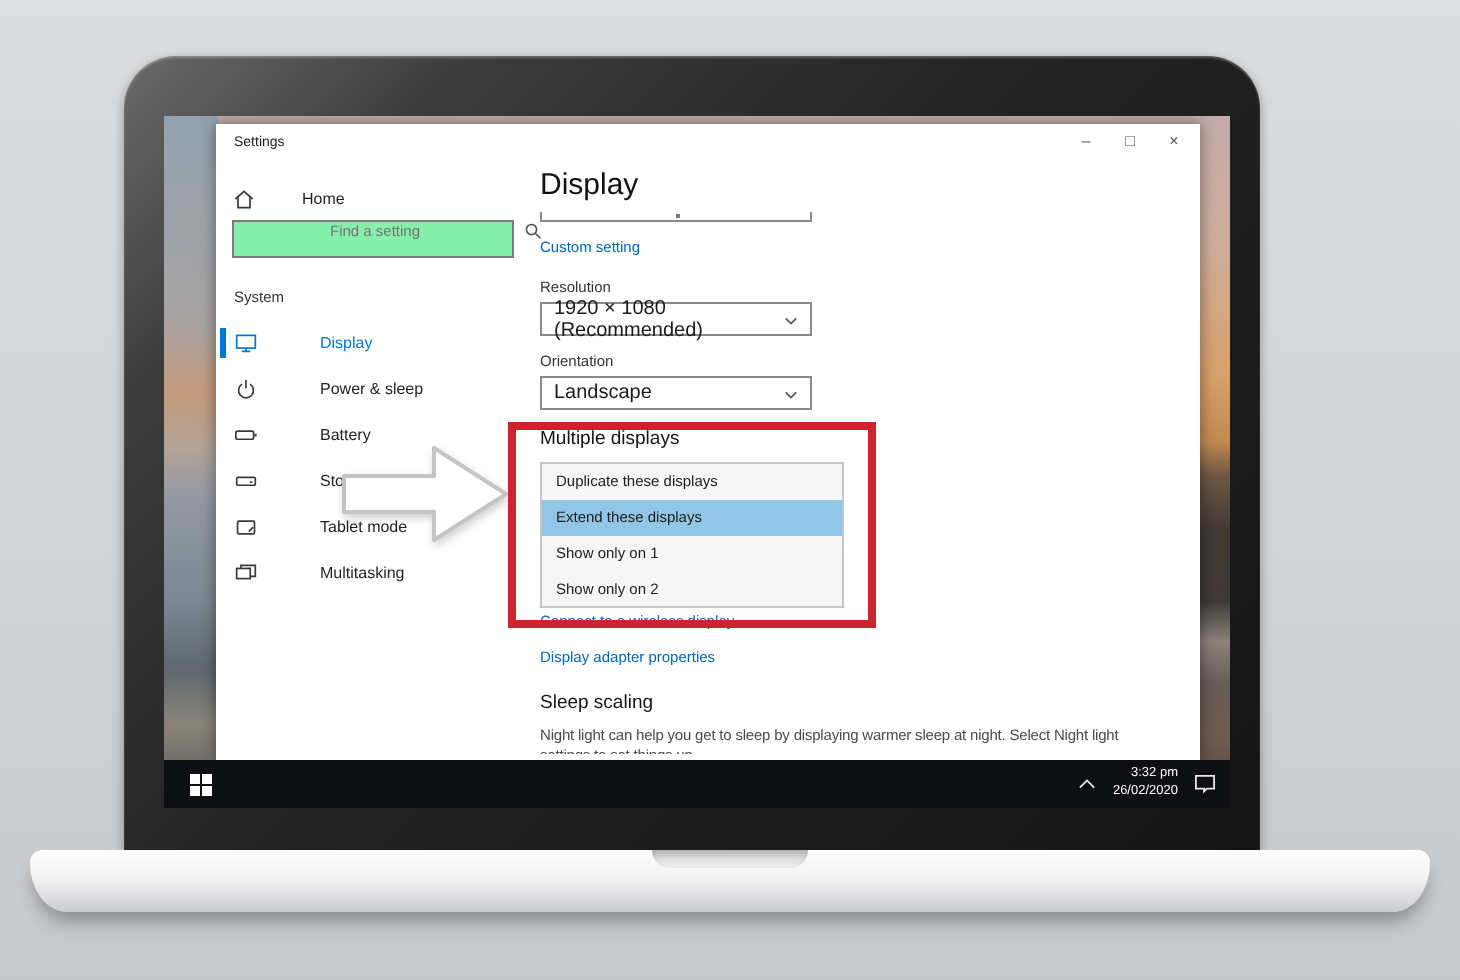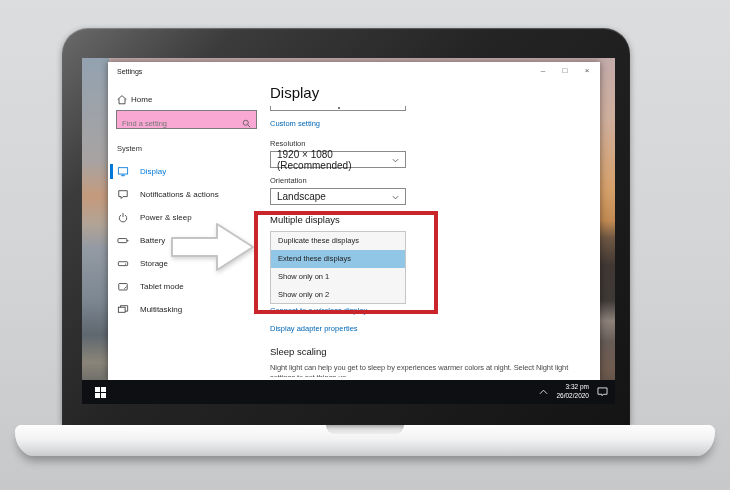"Home" .nav-label { margin-left: none -> 20px }
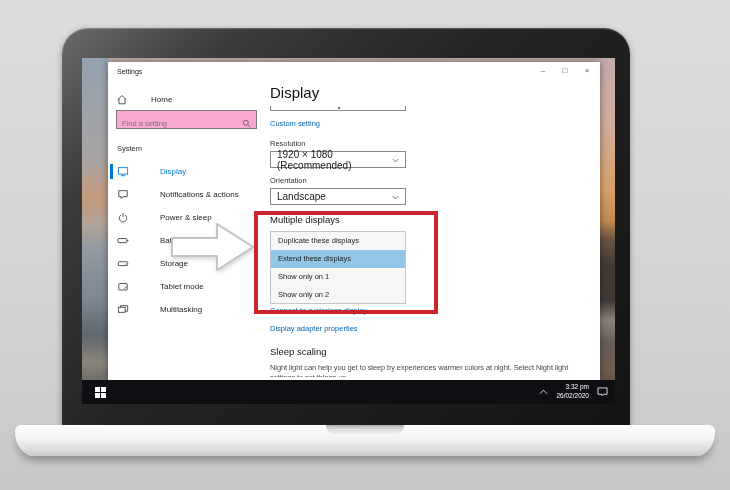"Find a setting" .search { align-items: flex-end -> flex-start; background: #f9a8d4 -> #86efac; padding-left: none -> 43px }
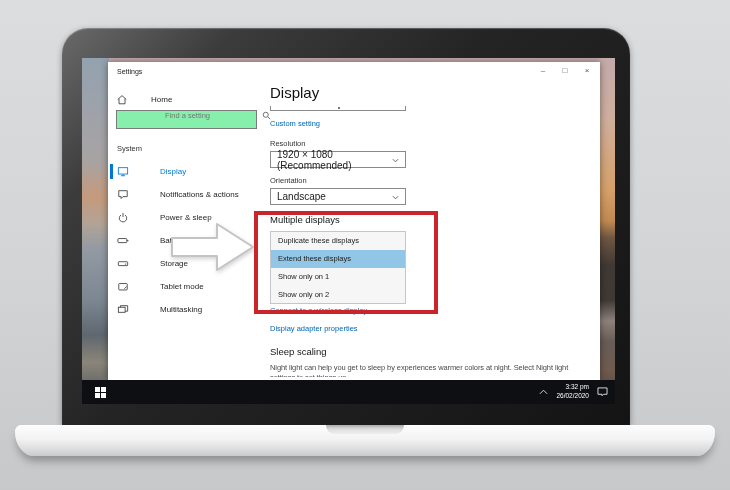"Notifications & actions" div.nav-item { html: <div> <span> <svg> <path></path> </svg> </span> <span>Notifications &amp; actions</span> </div> -> none }
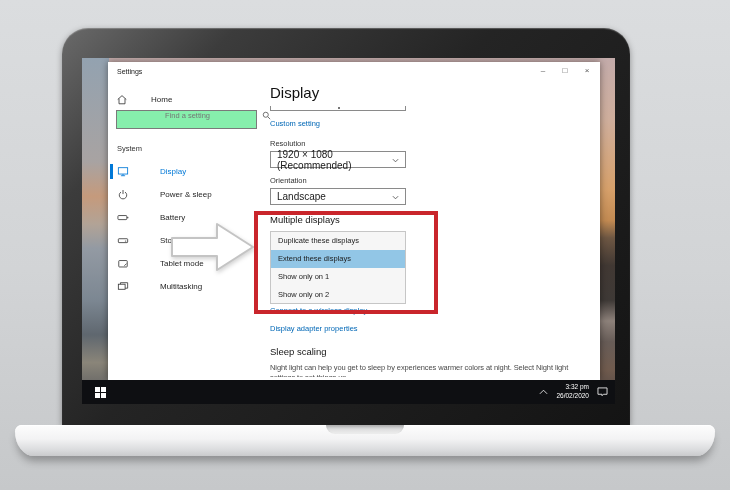"Duplicate these displays" .listbox { width: 136px -> 152px }
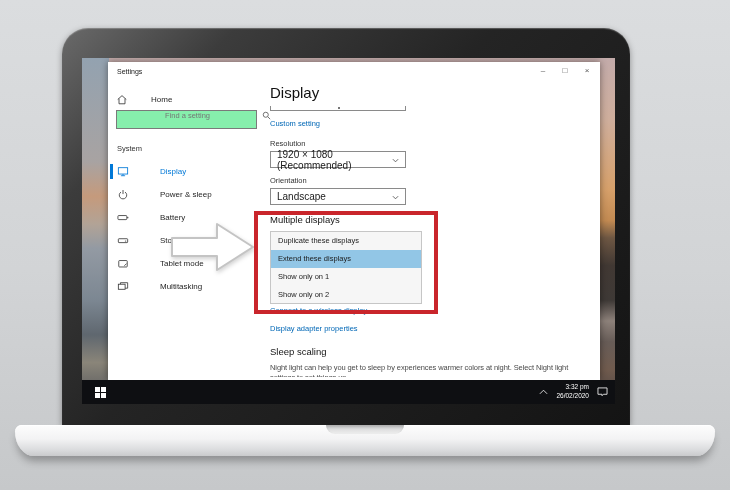"Night light can help you" div.body-txt { text: experiences warmer colors -> displaying warmer sleep }
